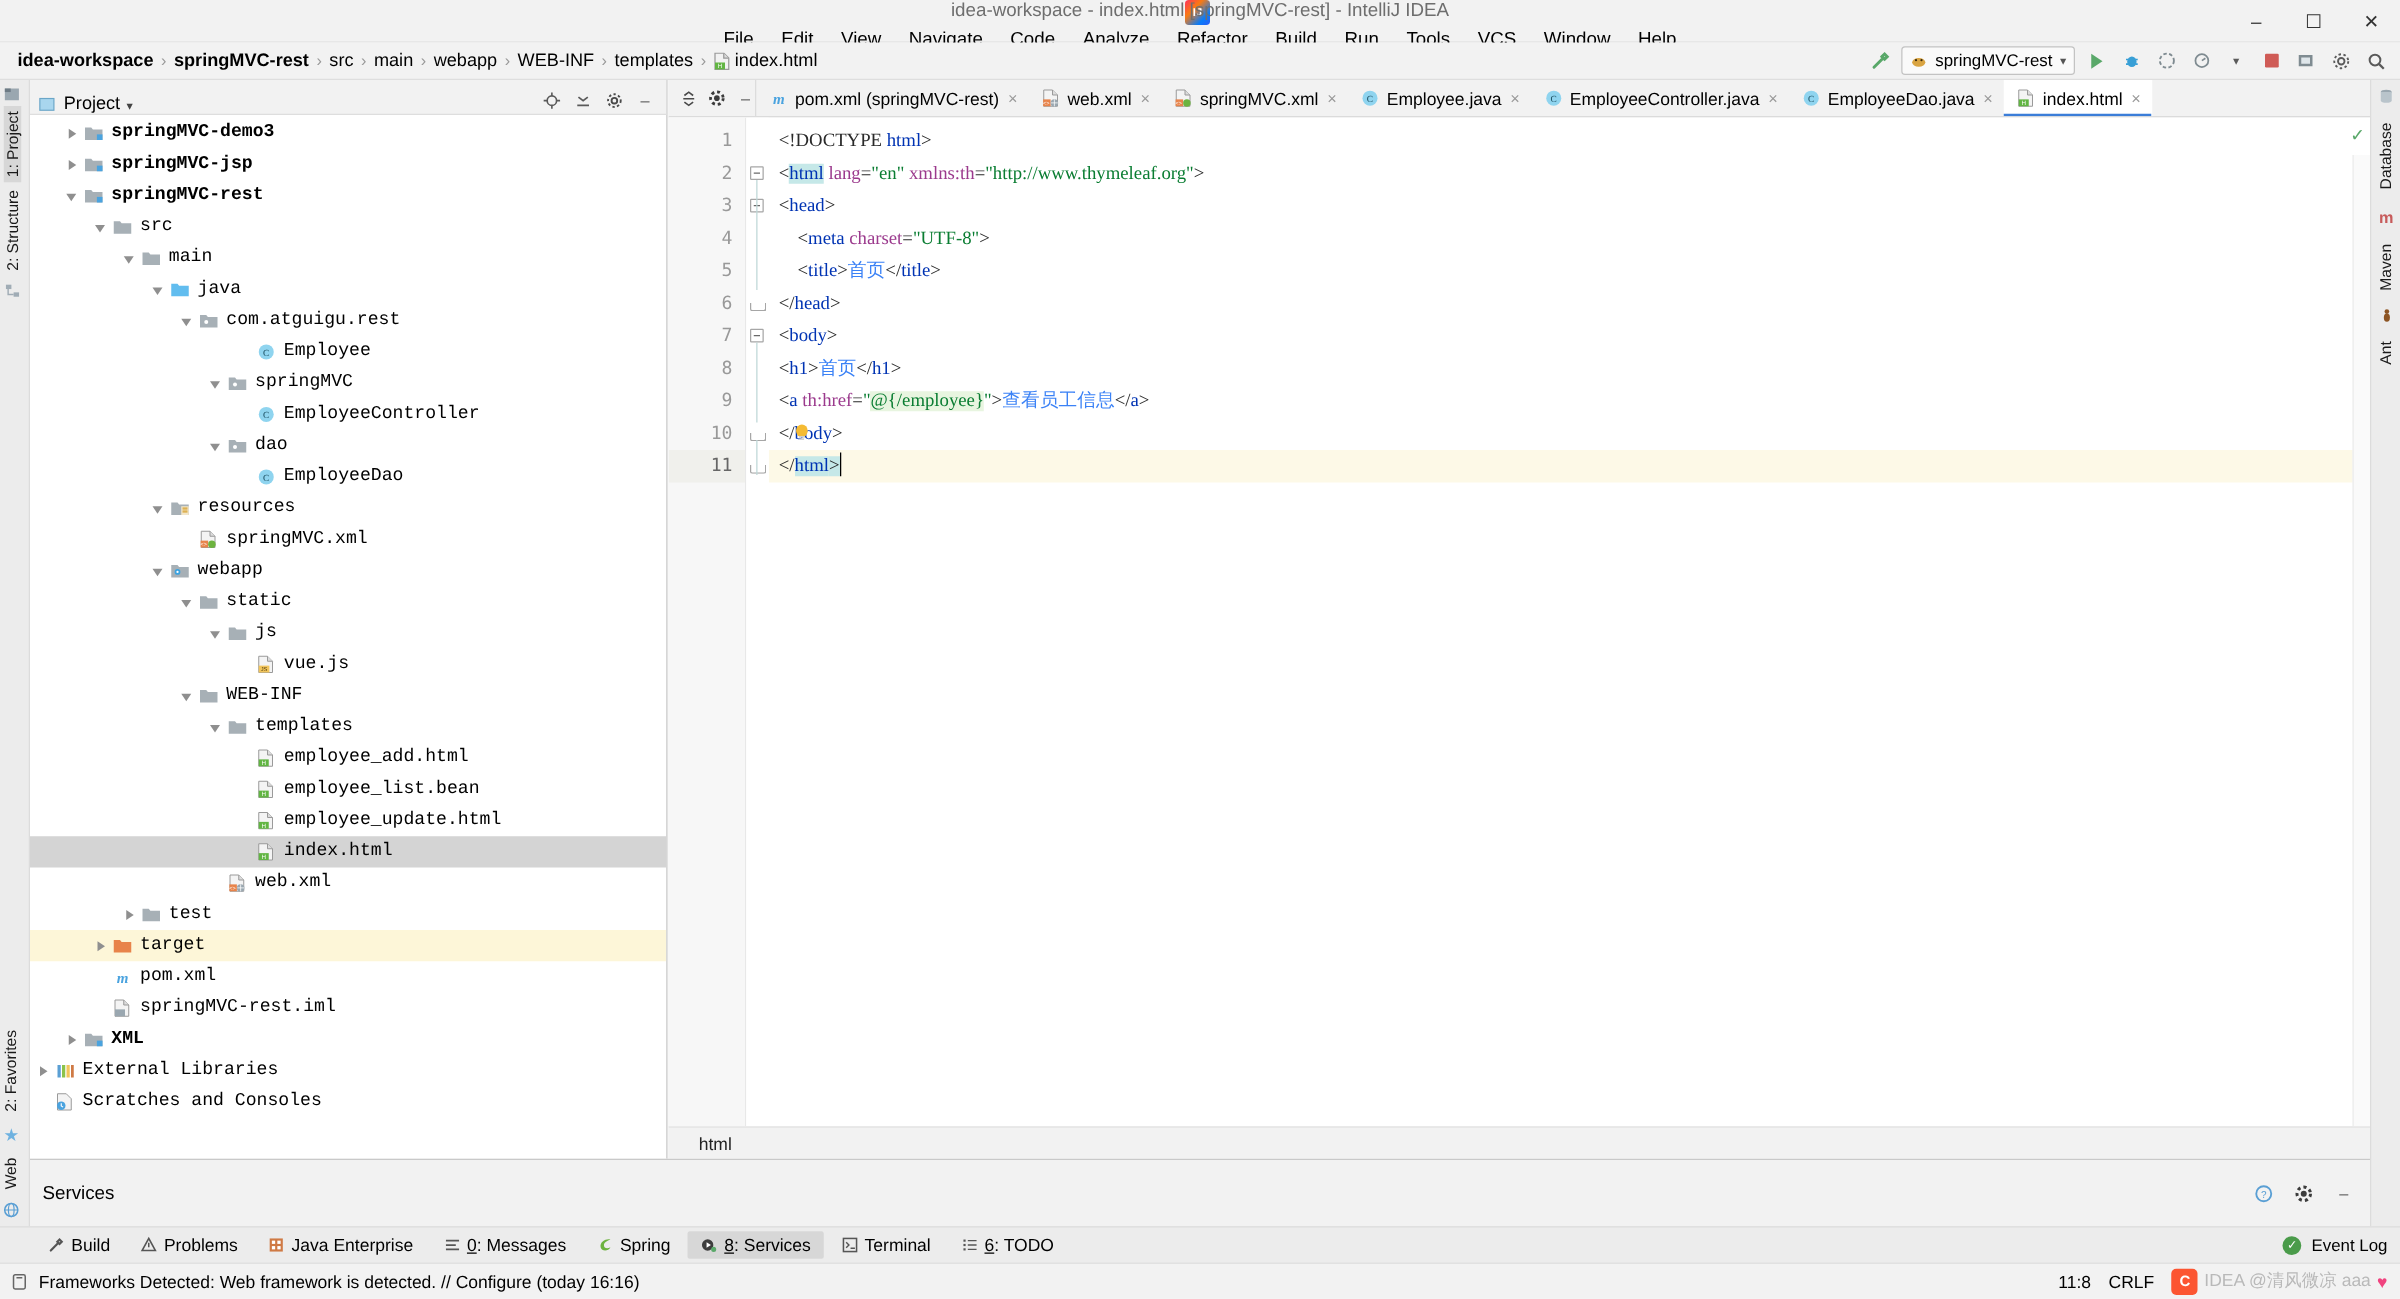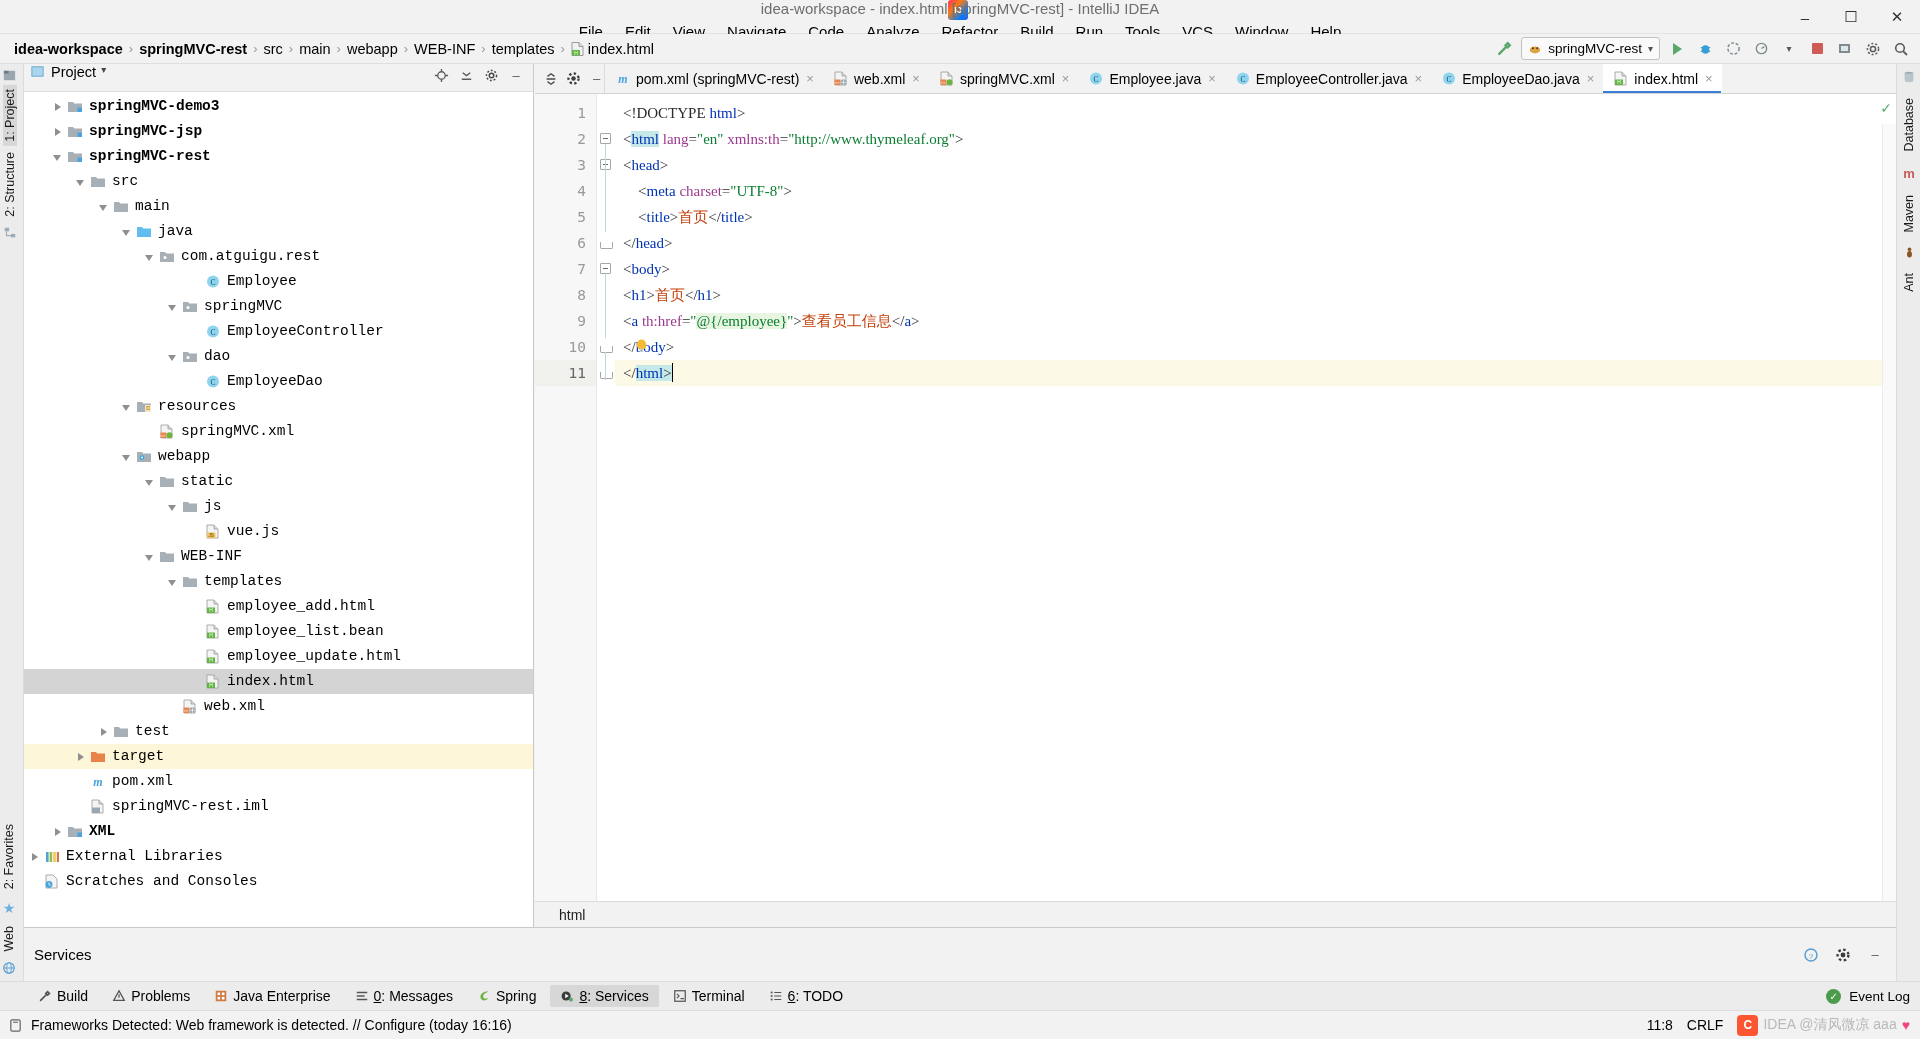"Project" .pp-header { align-items: flex-start -> flex-end }
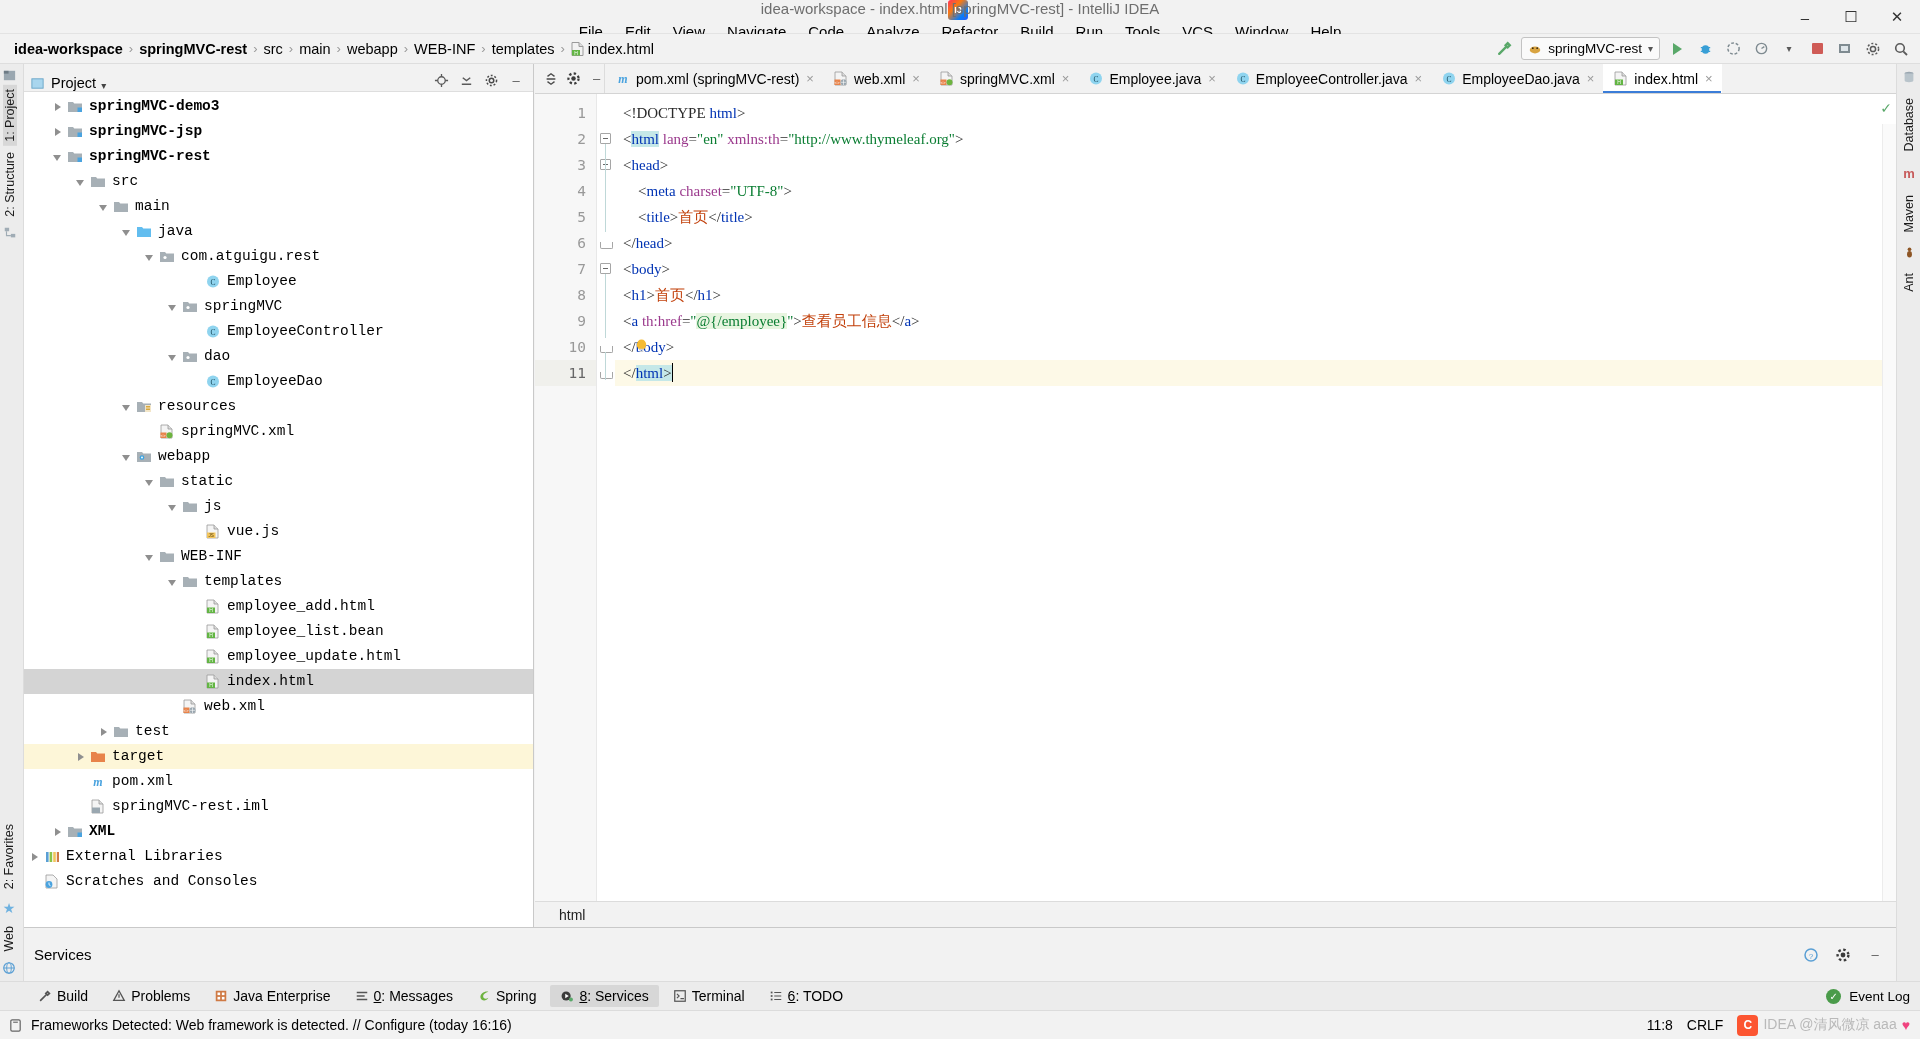"首页" .tok-txt { color: #c2410c -> #3b82f6 }
